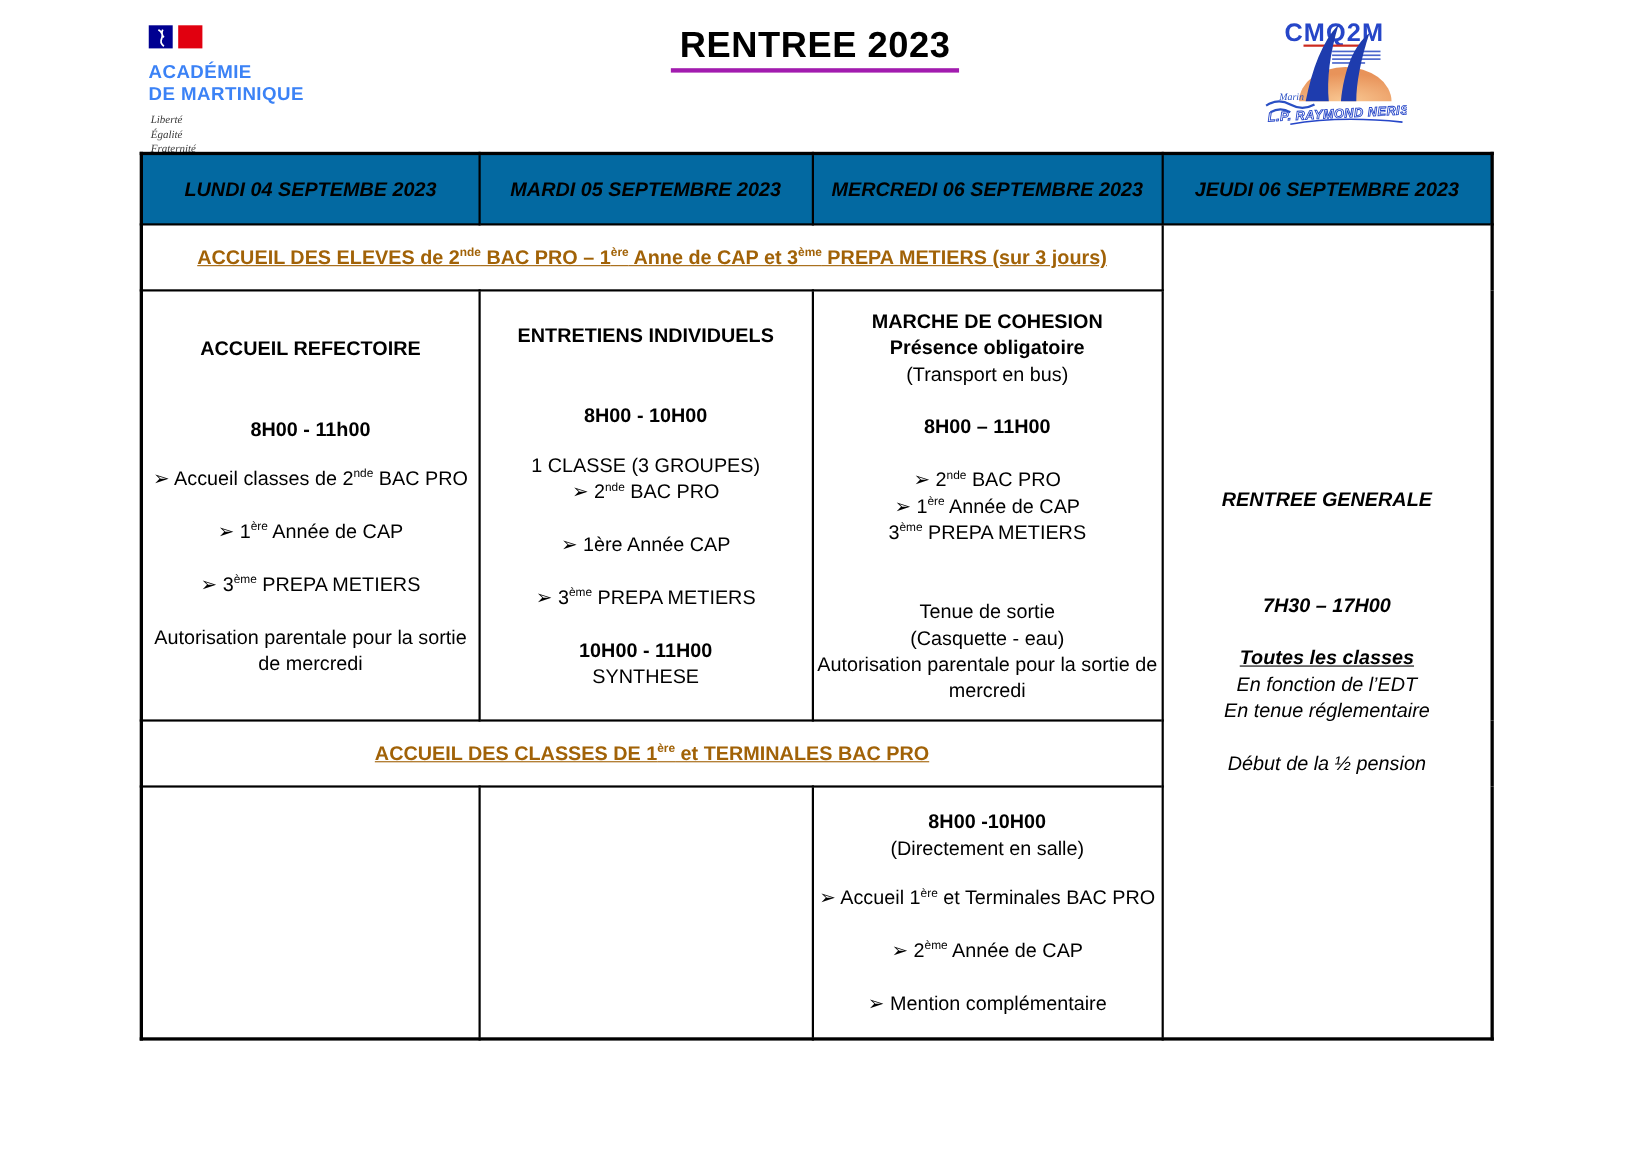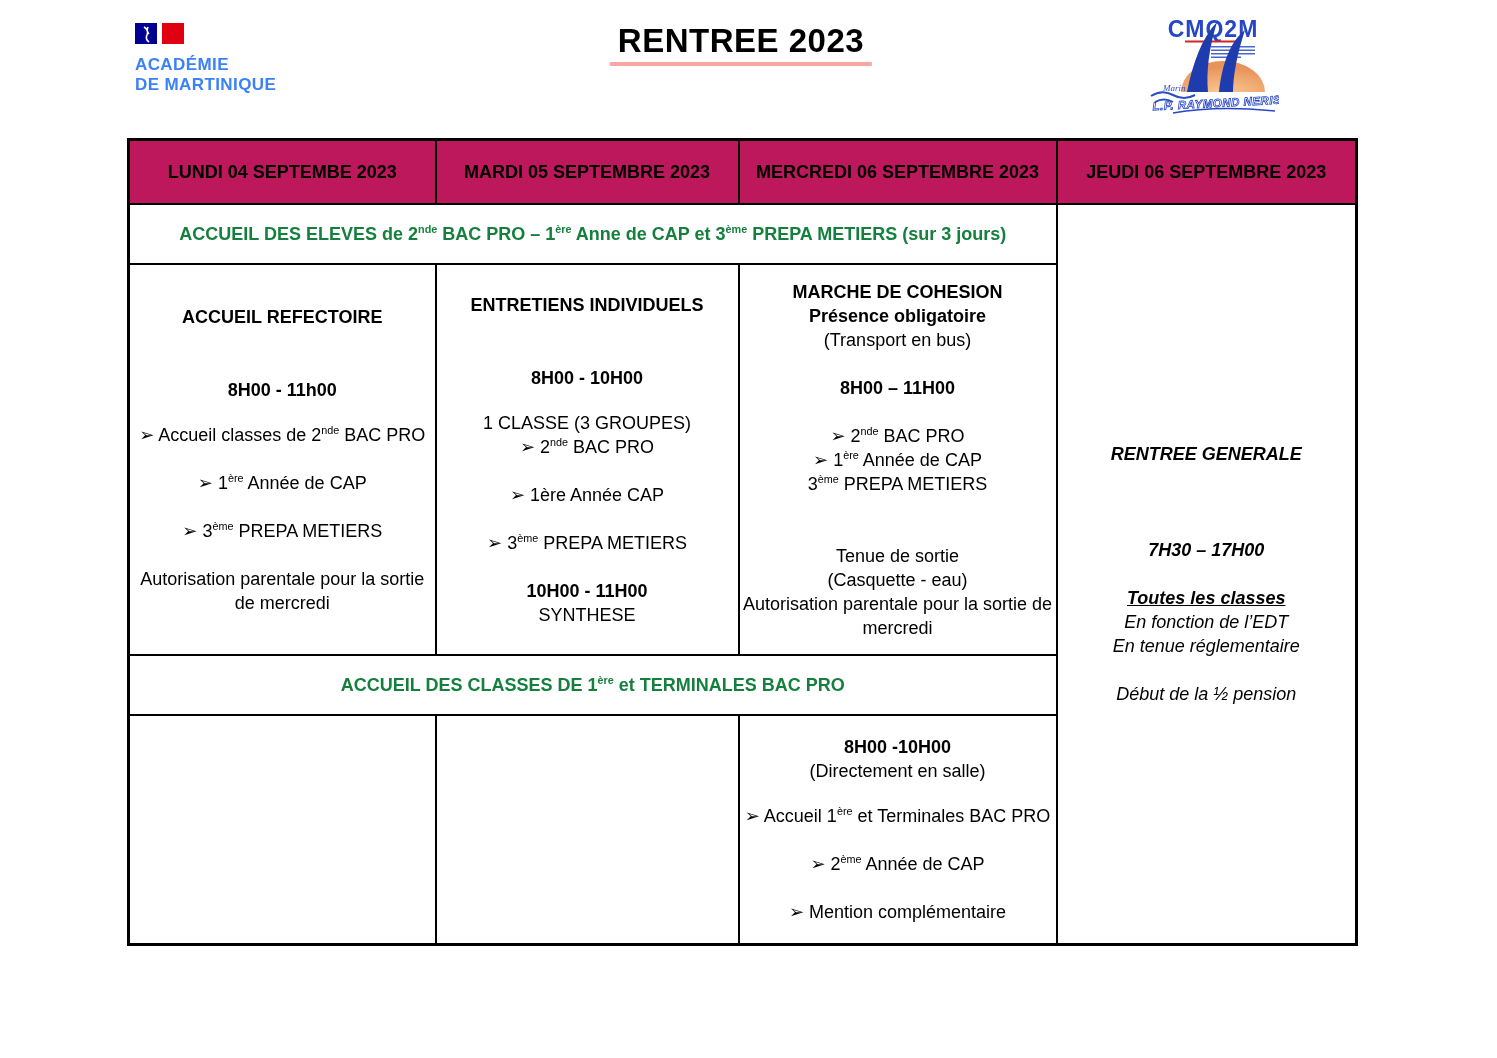"RENTREE 2023" .doc-title { border-bottom: 4px solid #fca5a5 -> 4px solid #a21caf }
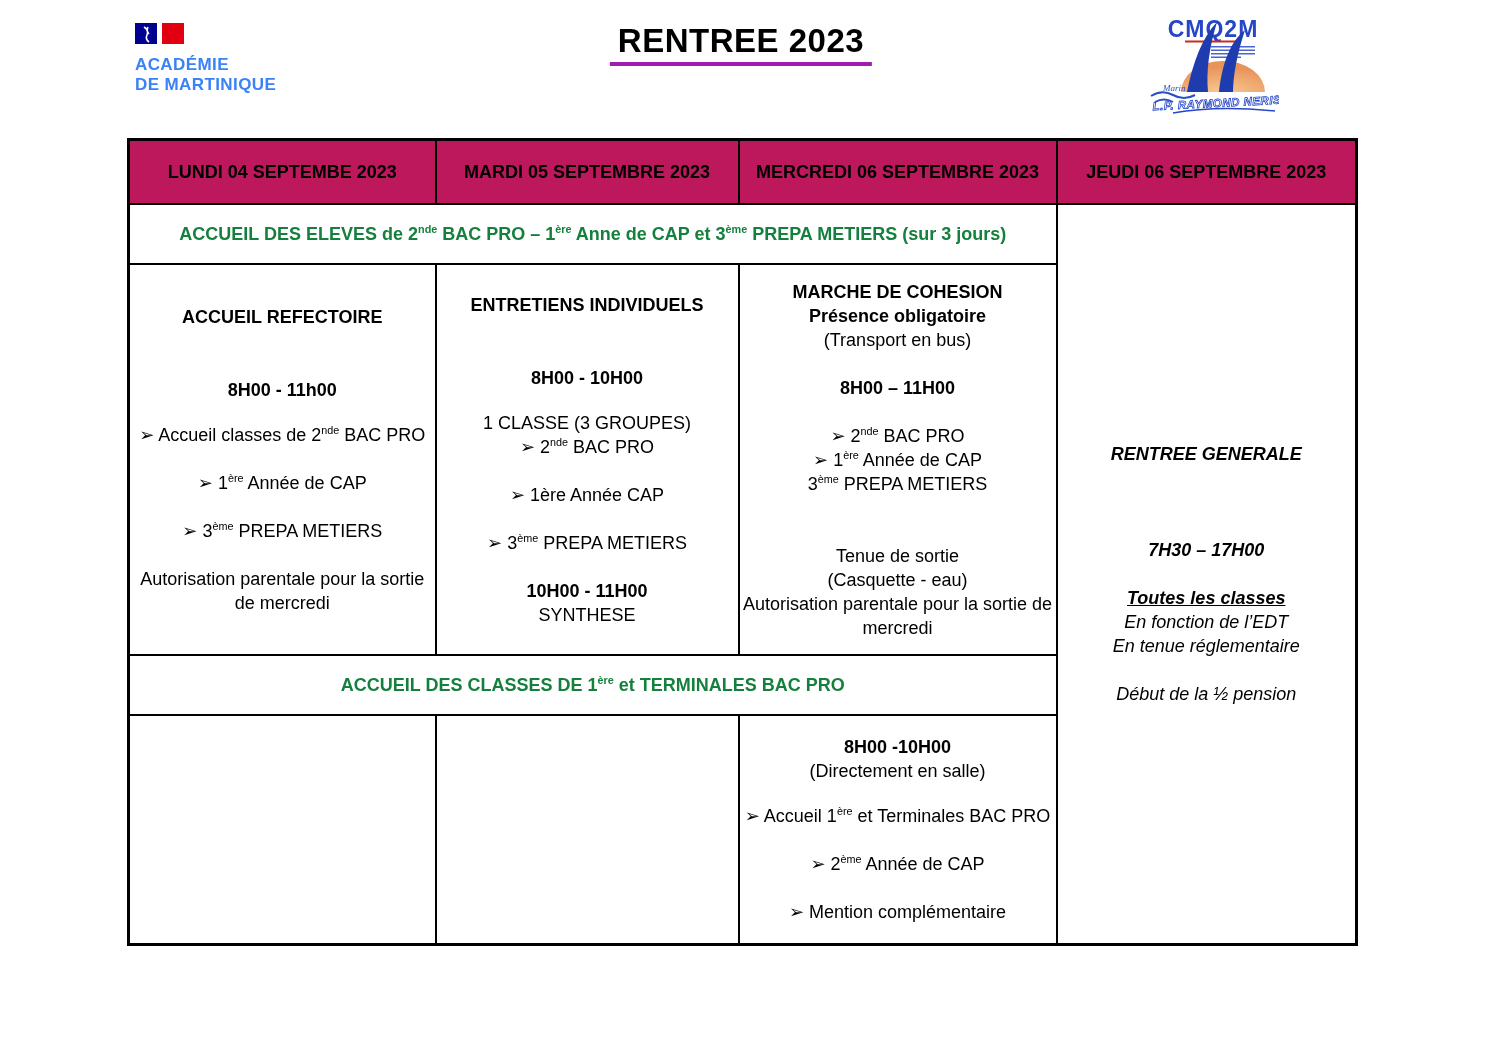"Liberté" div.acad-motto { html: none -> <div> <div>Liberté</div> <div>Égalité</div> <div>Fraternité</div> </div> }
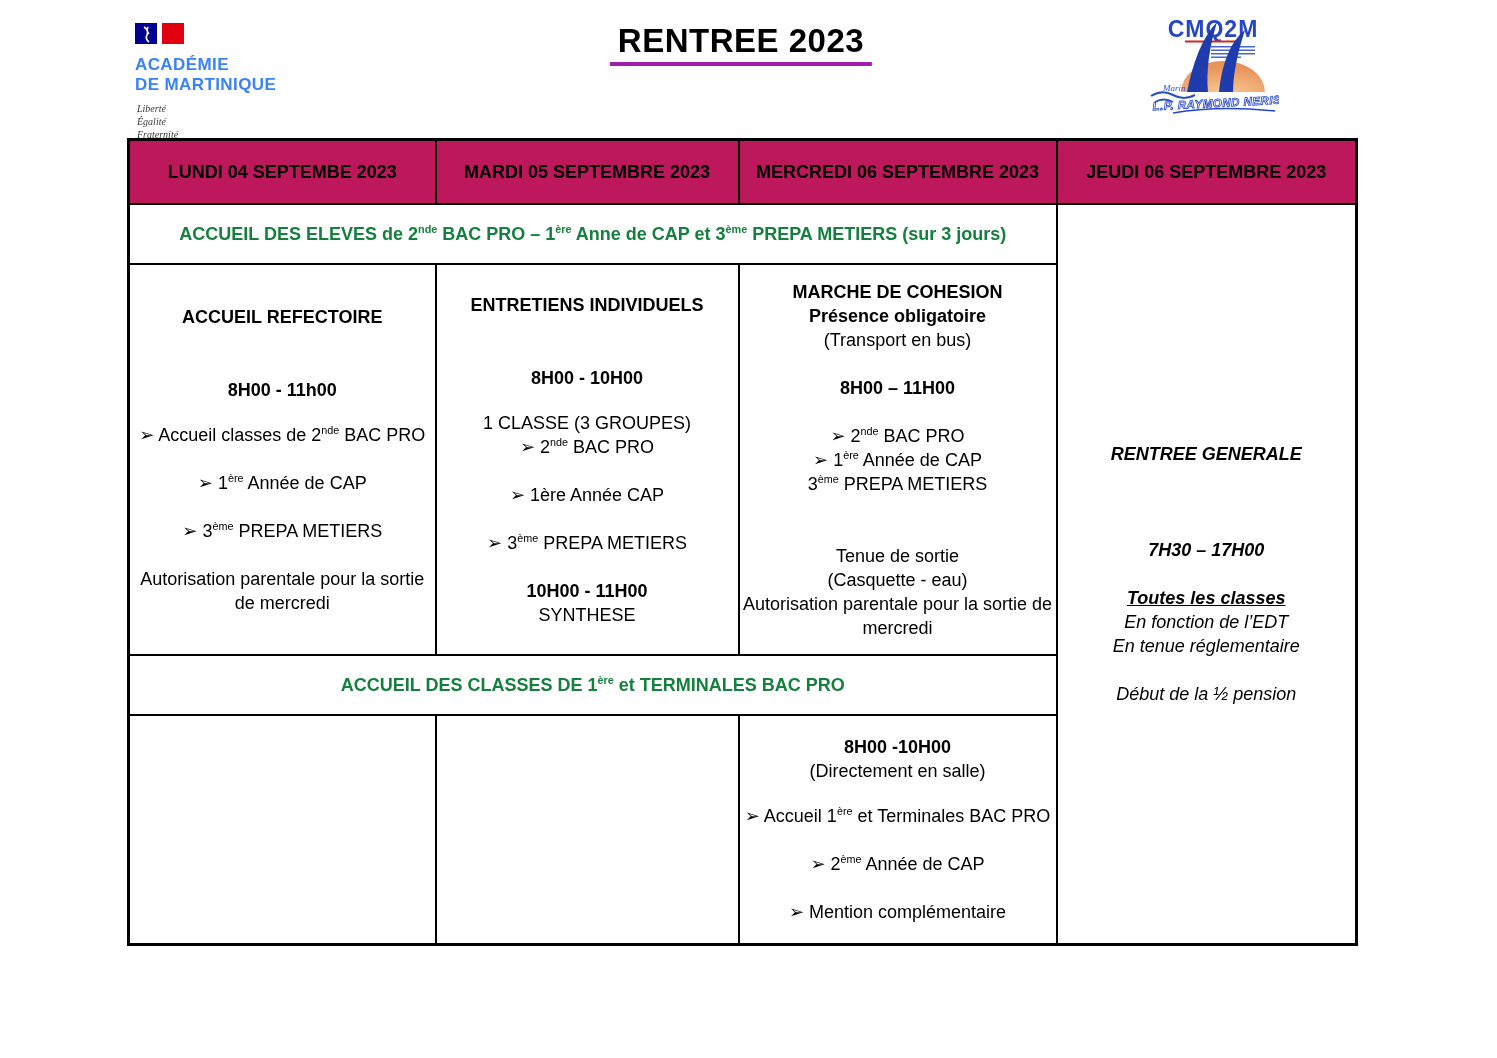"LUNDI 04 SEPTEMBE 2023" td.th { background: #be185d -> #0369a1; font-style: none -> italic }
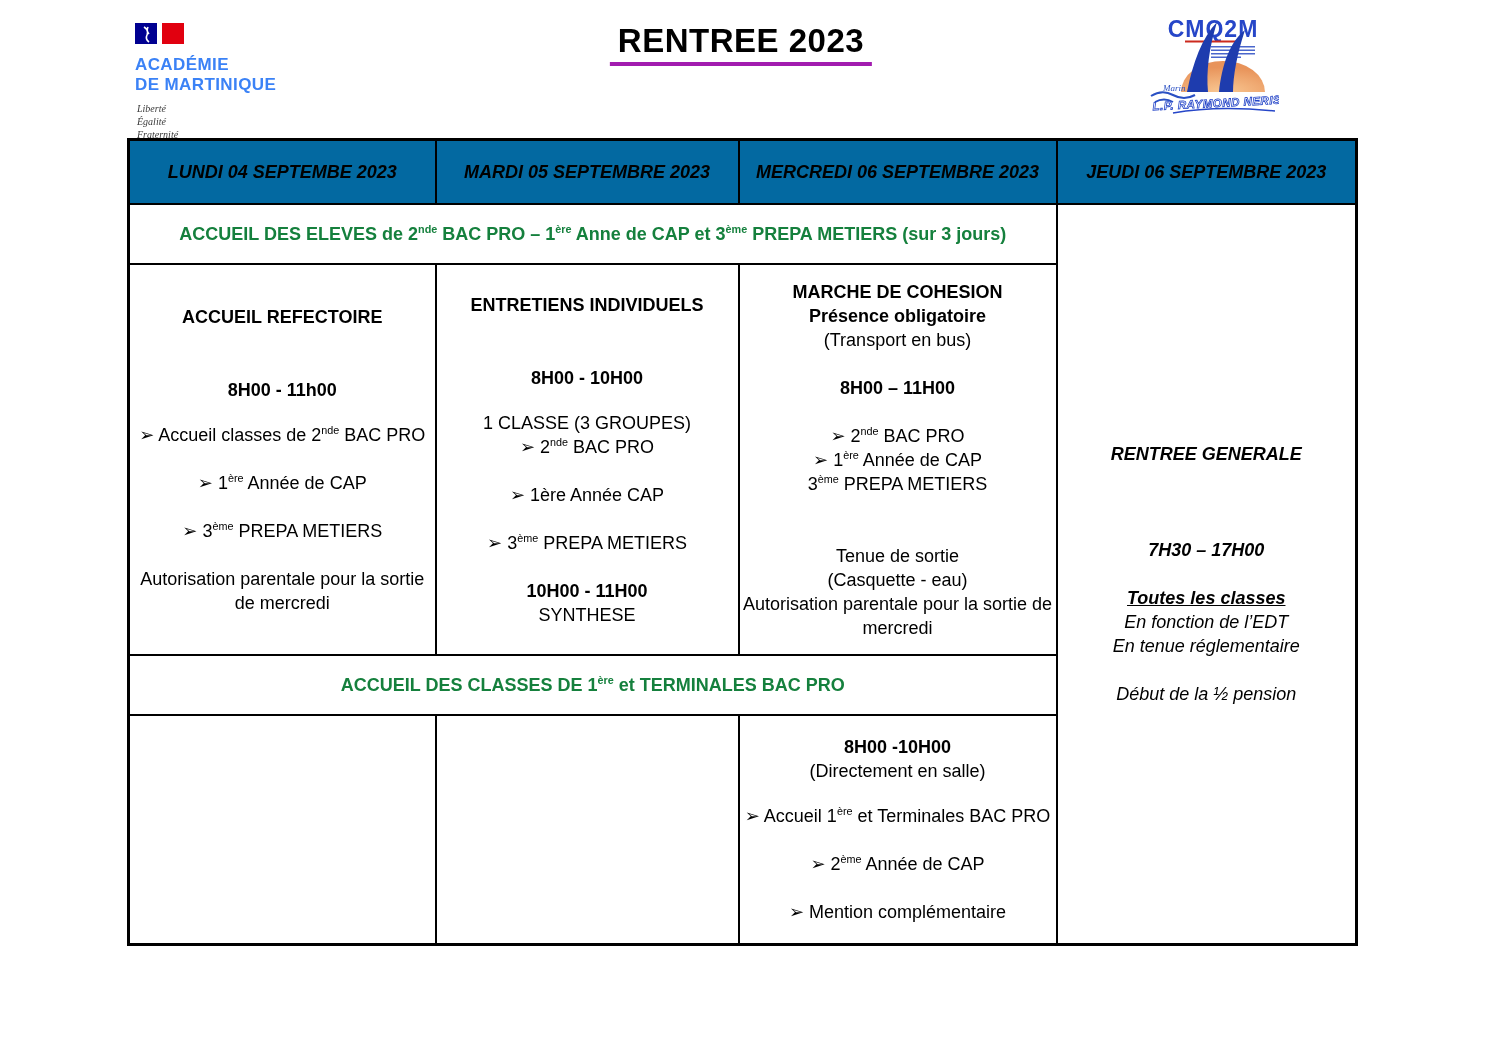"ACCUEIL DES ELEVES de 2nde" td.banner { color: #15803d -> #a16207; text-decoration: none -> underline }
